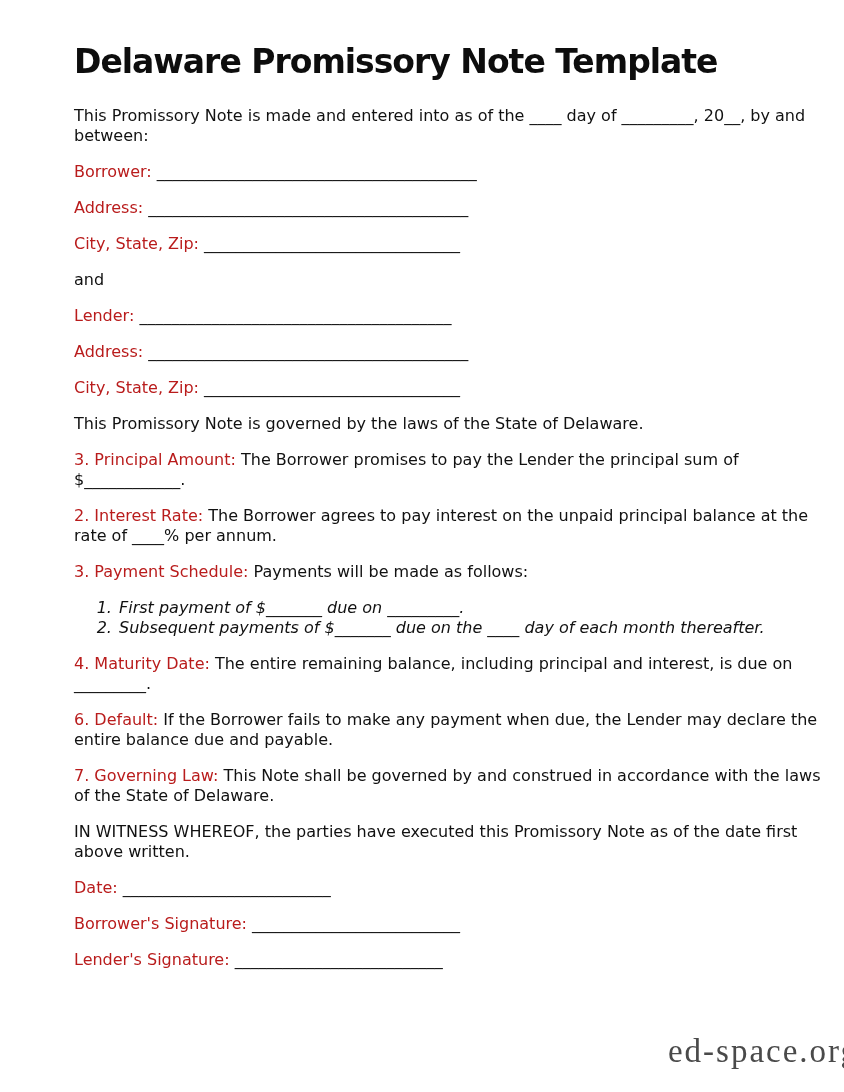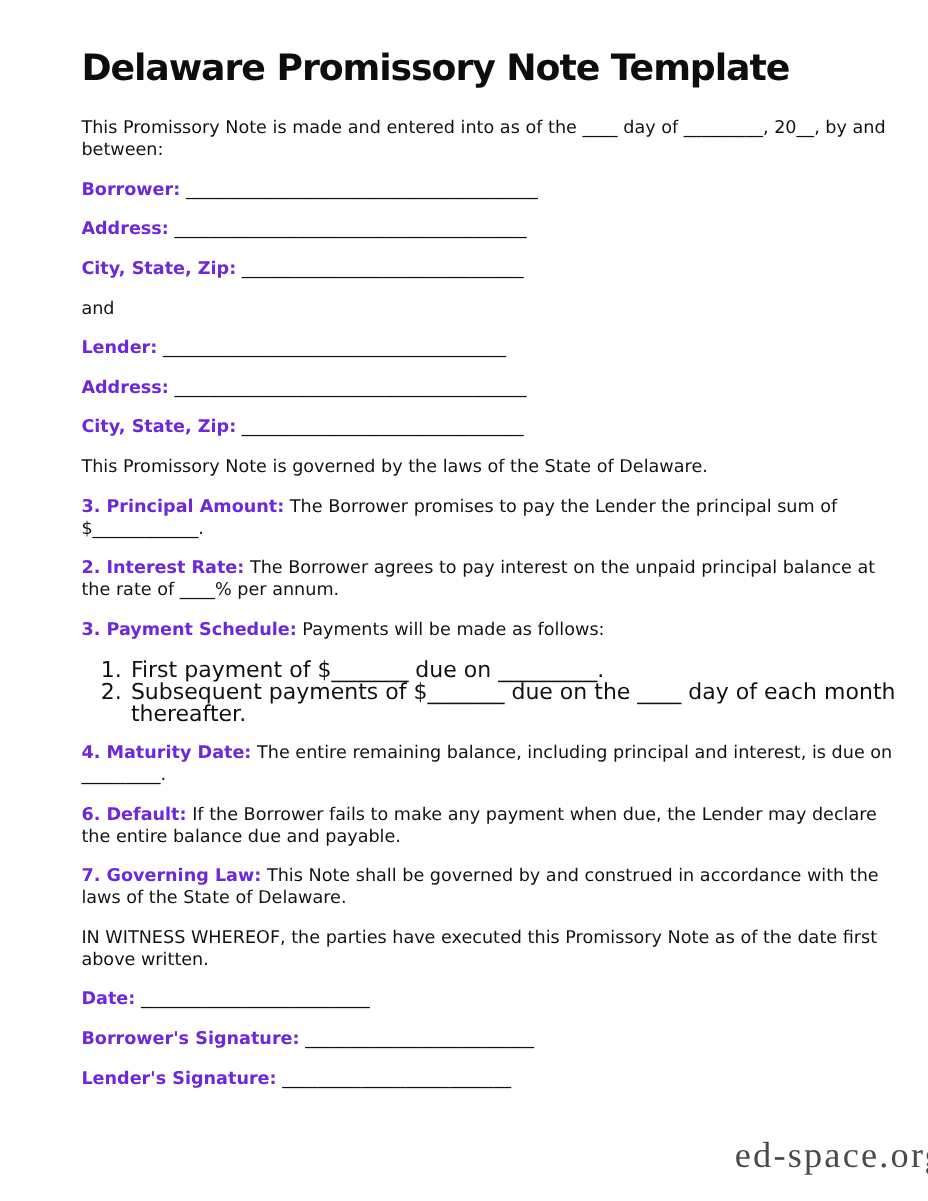"Borrower:" .para b, .para strong { color: #6d28d9 -> #b91c1c; font-weight: bold -> normal }
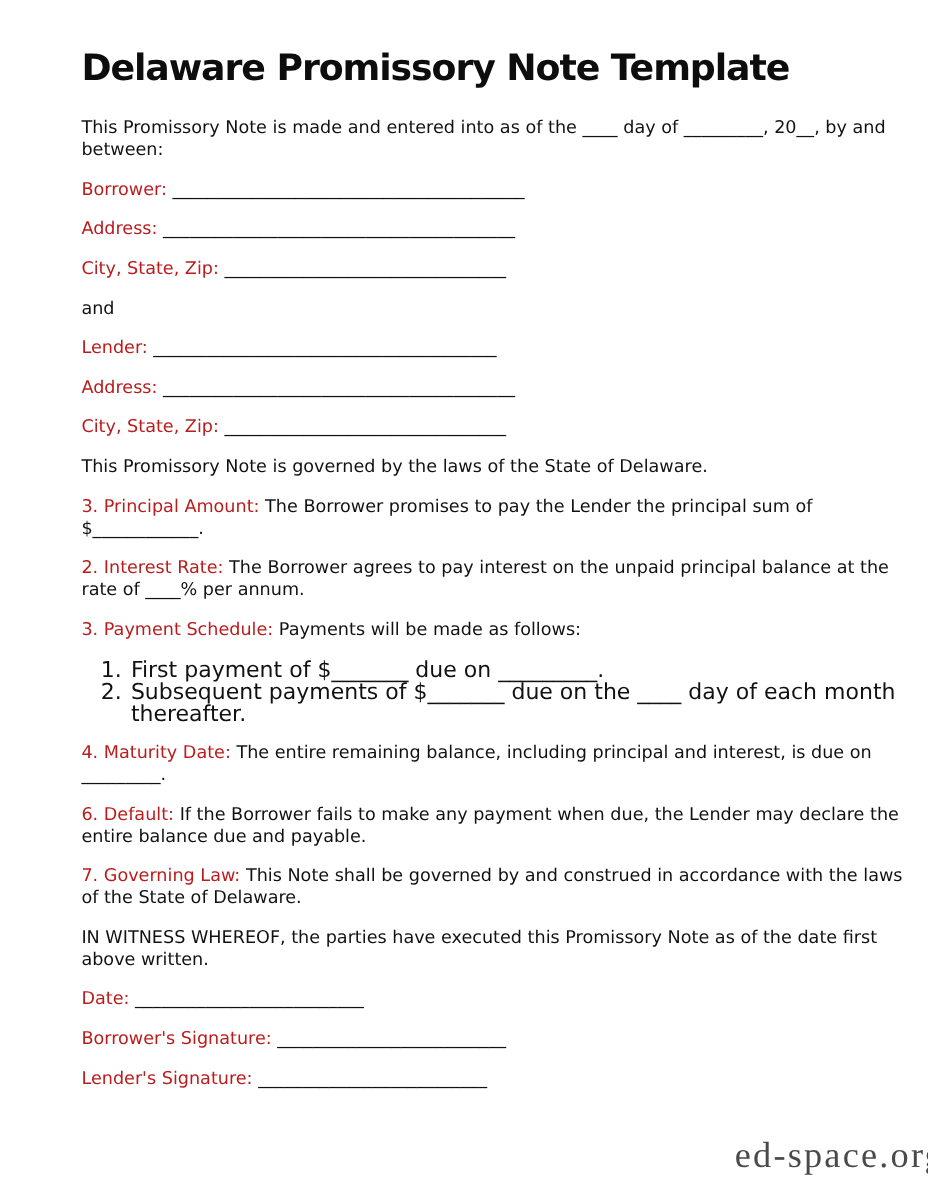"First payment of $_______ due" ol.pay-list { font-size: 20px -> 16px; font-style: none -> italic }
